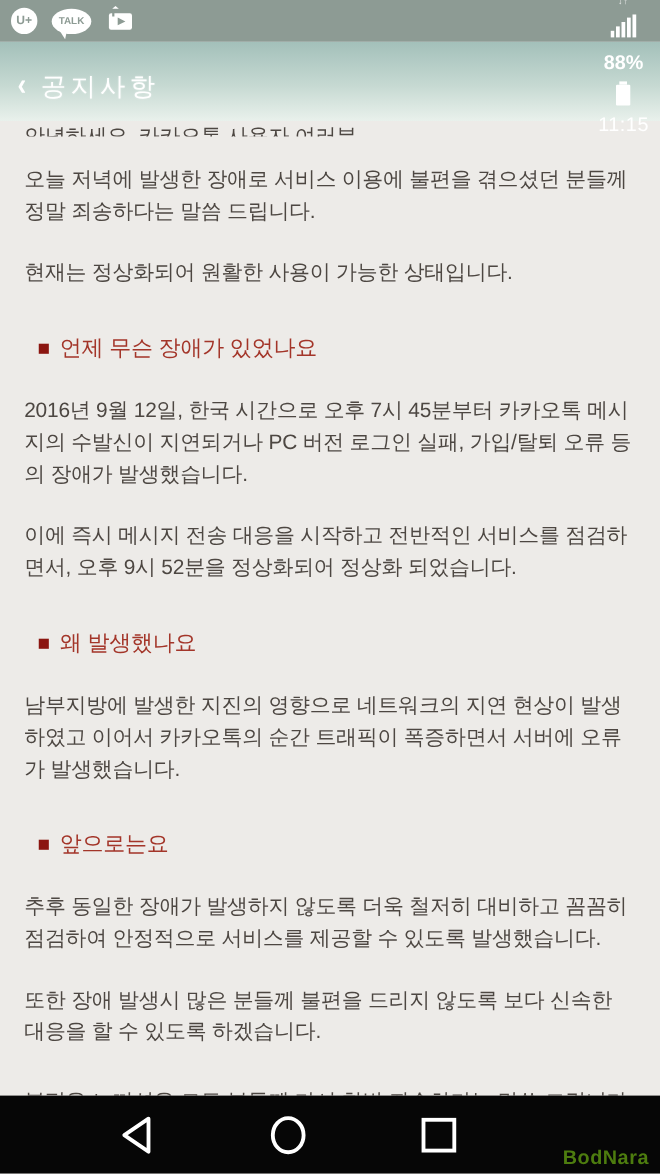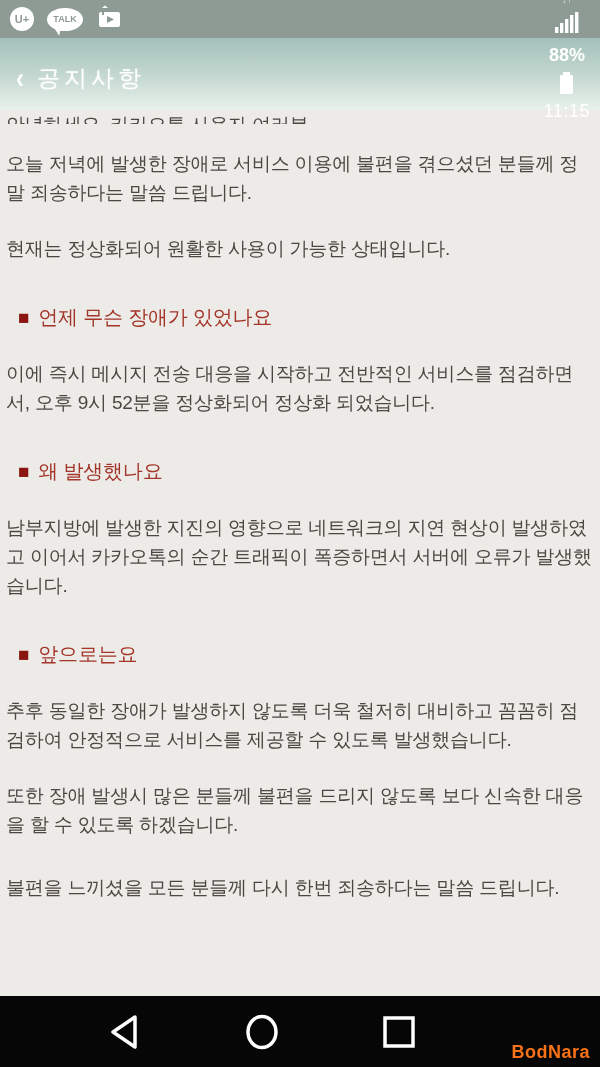"오늘 저녁에 발생한 장애로 서비스" .content { padding: 0 6px -> 0 22px }
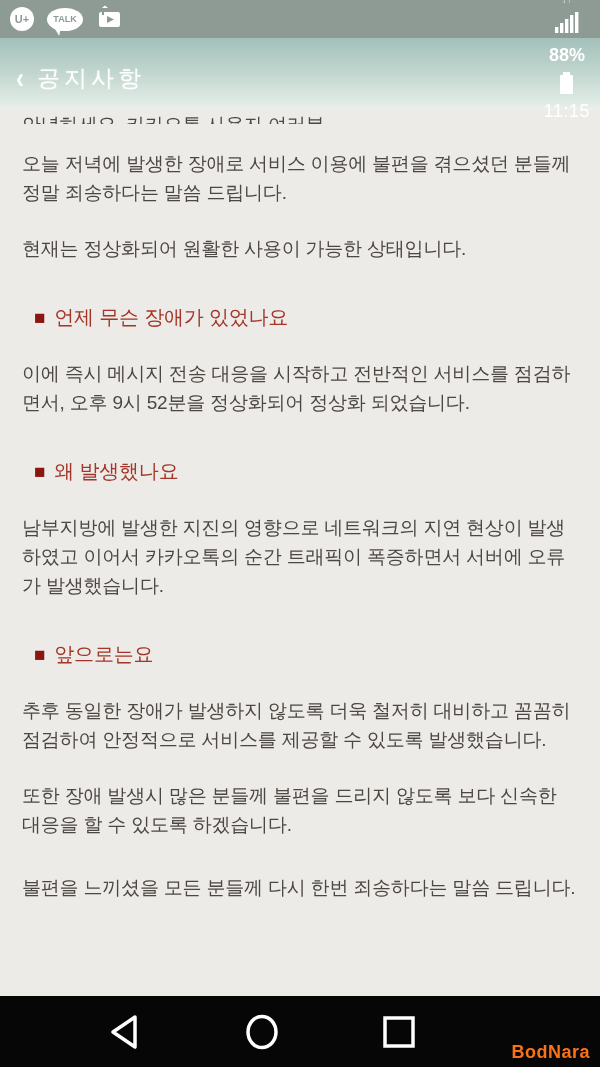"2016년 9월 12일, 한국 시간으로" p { html: none -> <p>2016년 9월 12일, 한국 시간으로 오후 7시 45분부터 카카오톡 메시지의 수발신이 지연되거나 PC 버전 로그인 실패, 가입/탈퇴 오류 등의 장애가 발생했습니다.</p> }
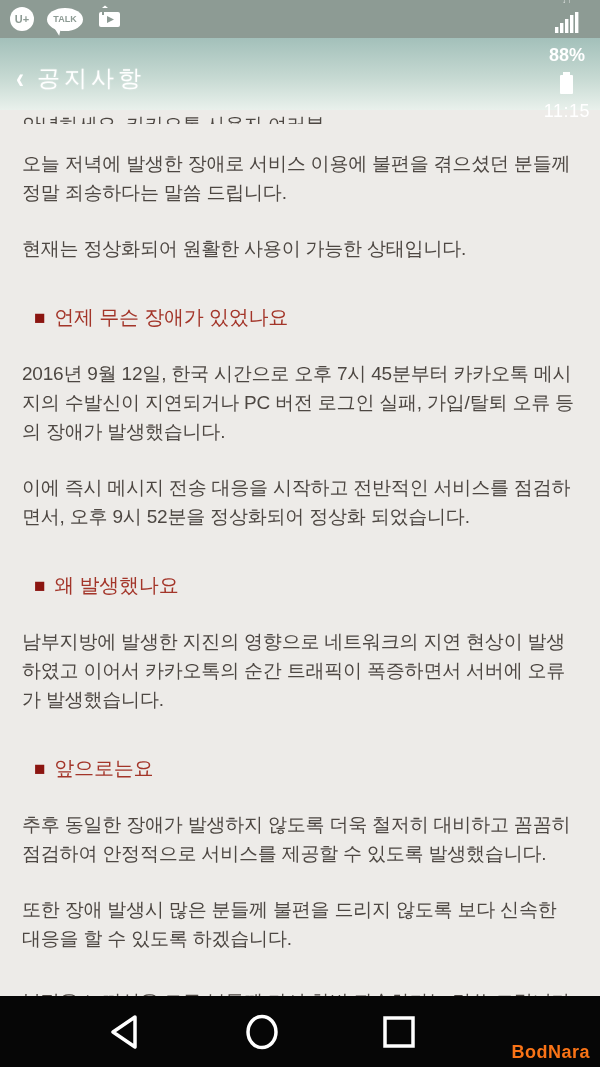"BodNara" .watermark { color: #f97316 -> #4d7c0f }
